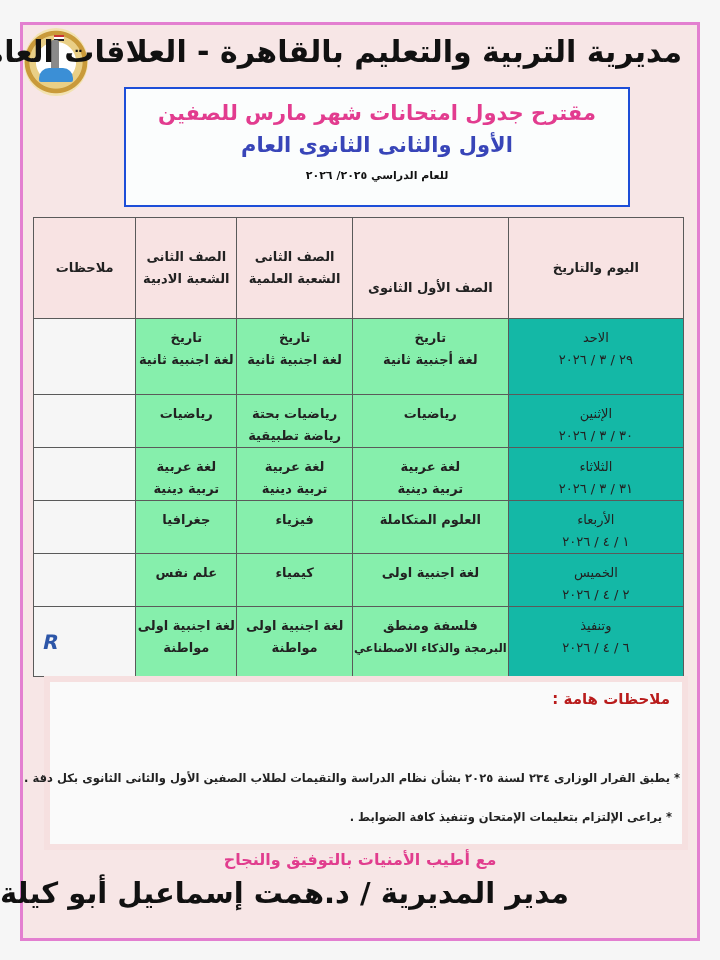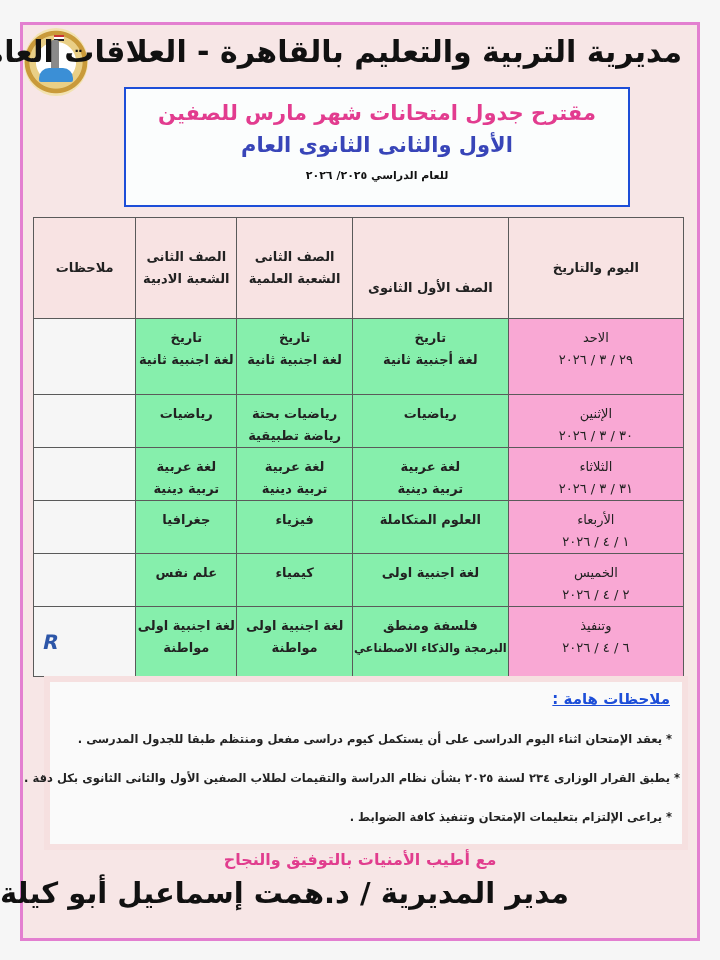"الاحد" table.schedule td.day { background: #f9a8d4 -> #14b8a6 }
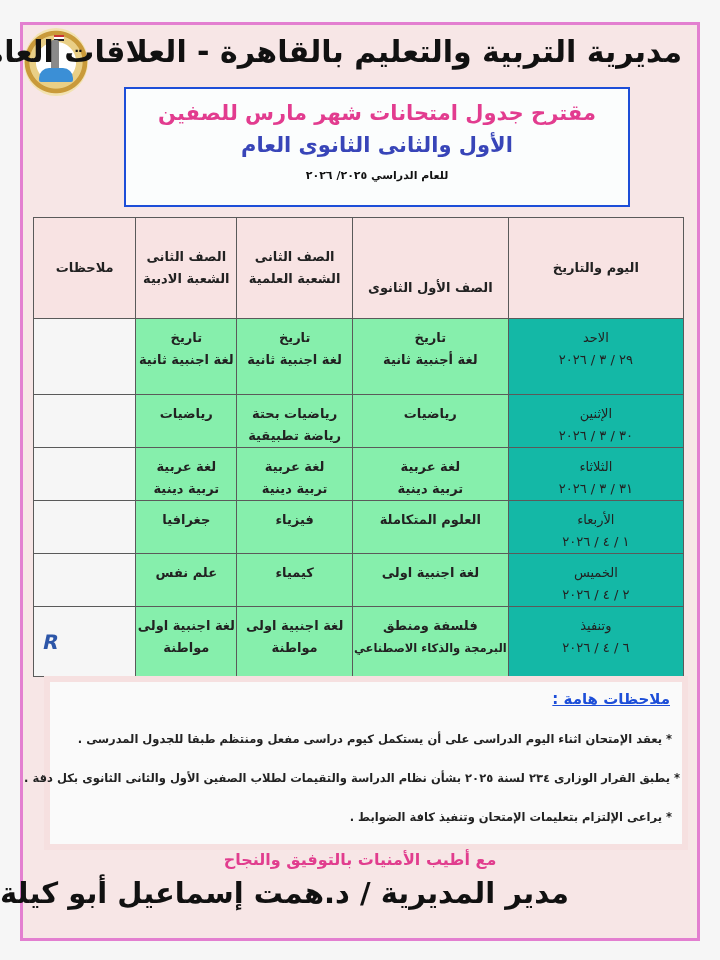"ملاحظات هامة :" .notes-title { color: #1d4ed8 -> #b91c1c; text-decoration: underline -> none }
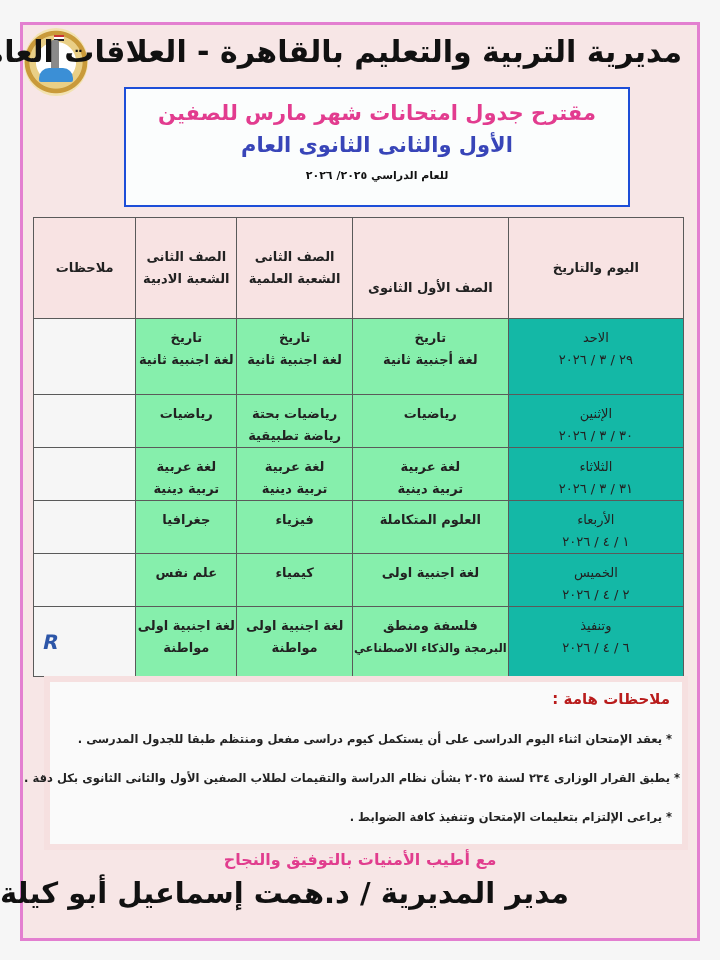"* يعقد الإمتحان اثناء اليوم" div.note { html: <div>* يعقد الإمتحان اثناء اليوم الدراسى على أن يستكمل كيوم دراسى مفعل ومنتظم طبقا للجدول المدرسى .</div> -> none }
